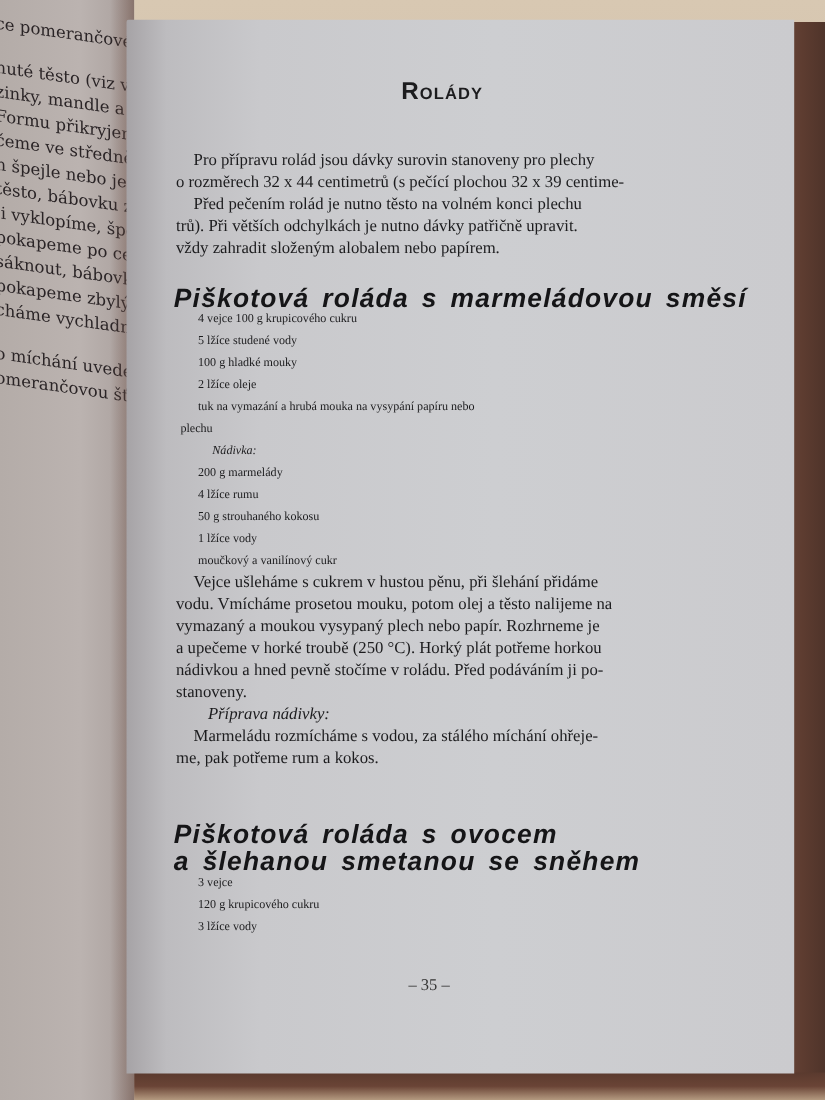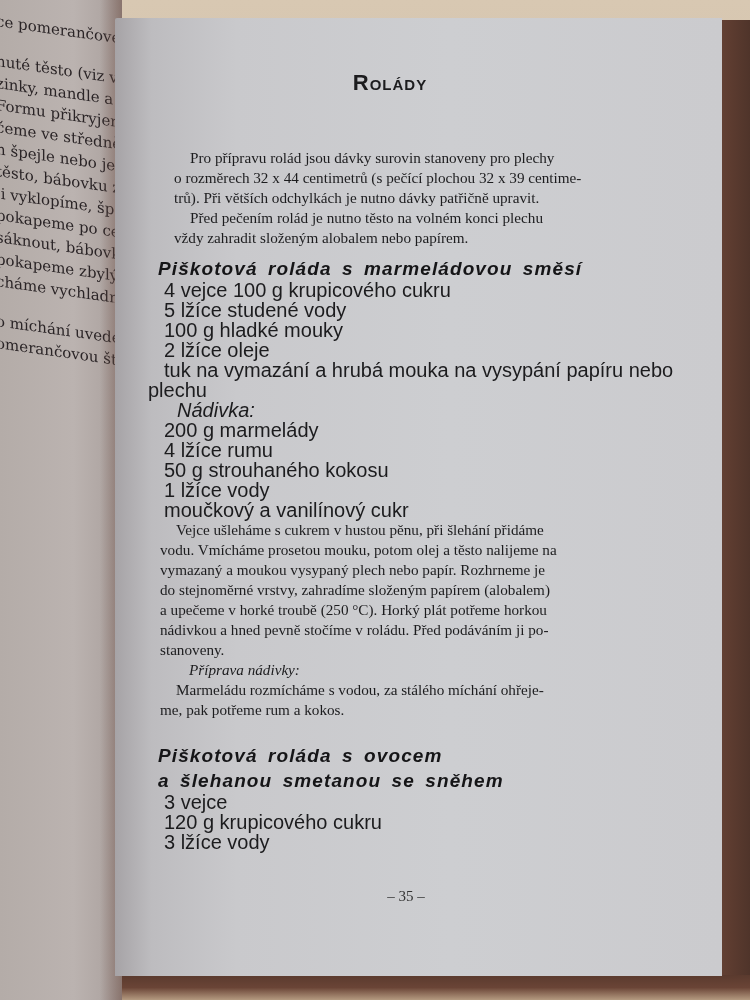"Rolády" .title { left: 0 -> 12px }
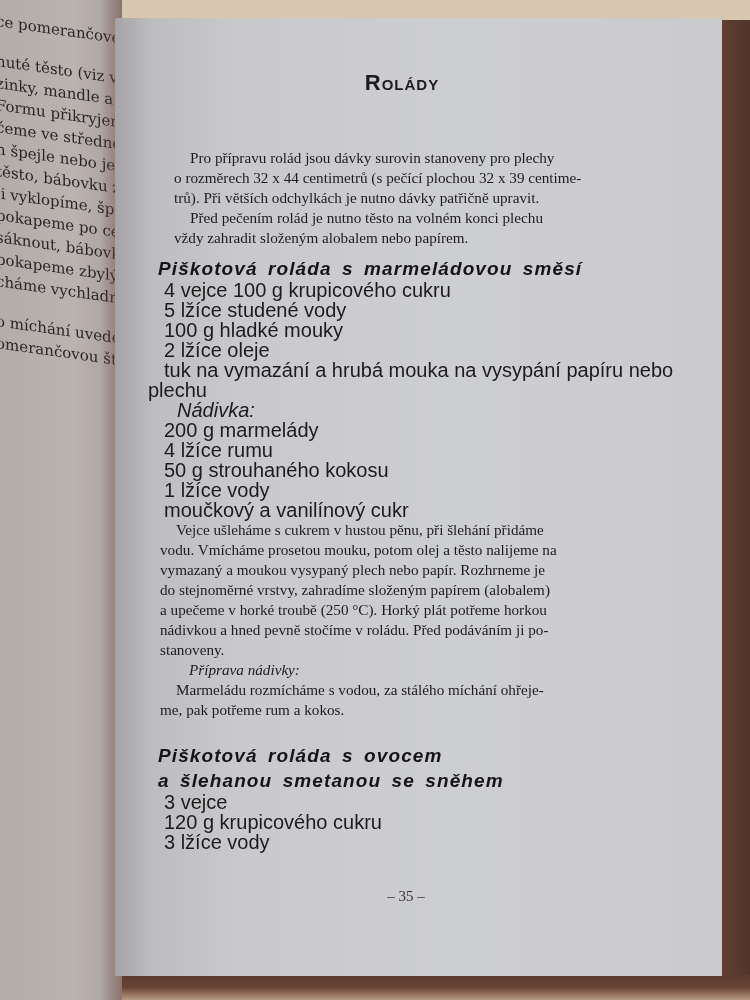"Pro přípravu rolád jsou dávky" div.p { margin-left: 14px -> none; top: 130px -> 118px }
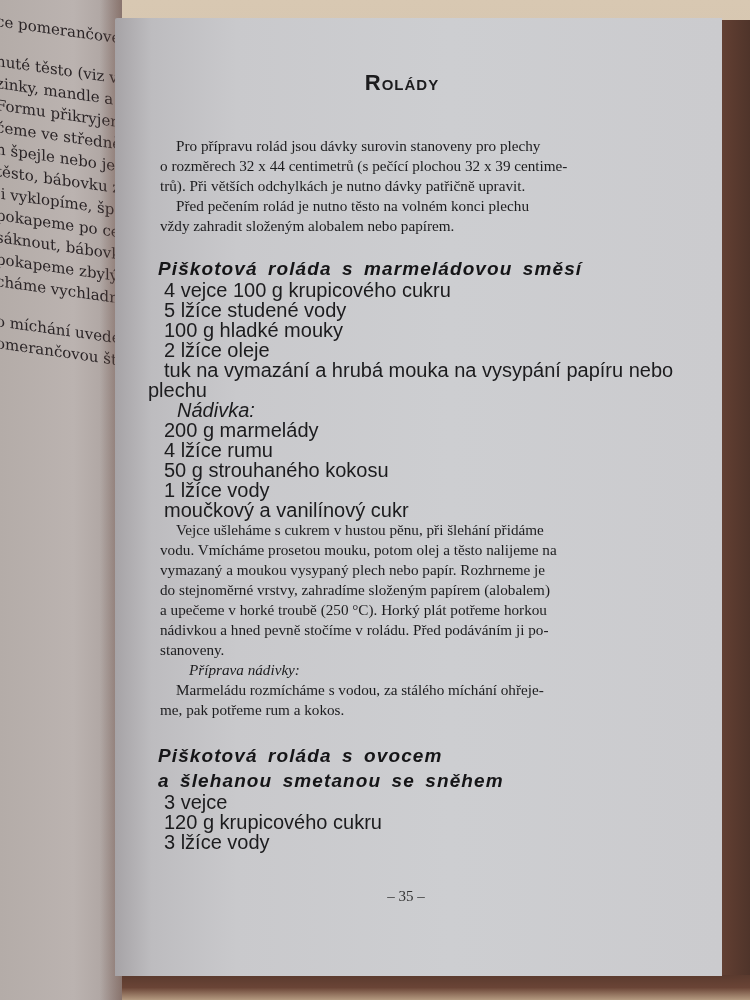"trů). Při větších odchylkách je" span.l { order: before "Před pečením rolád je nutno" -> after "Před pečením rolád je nutno" }
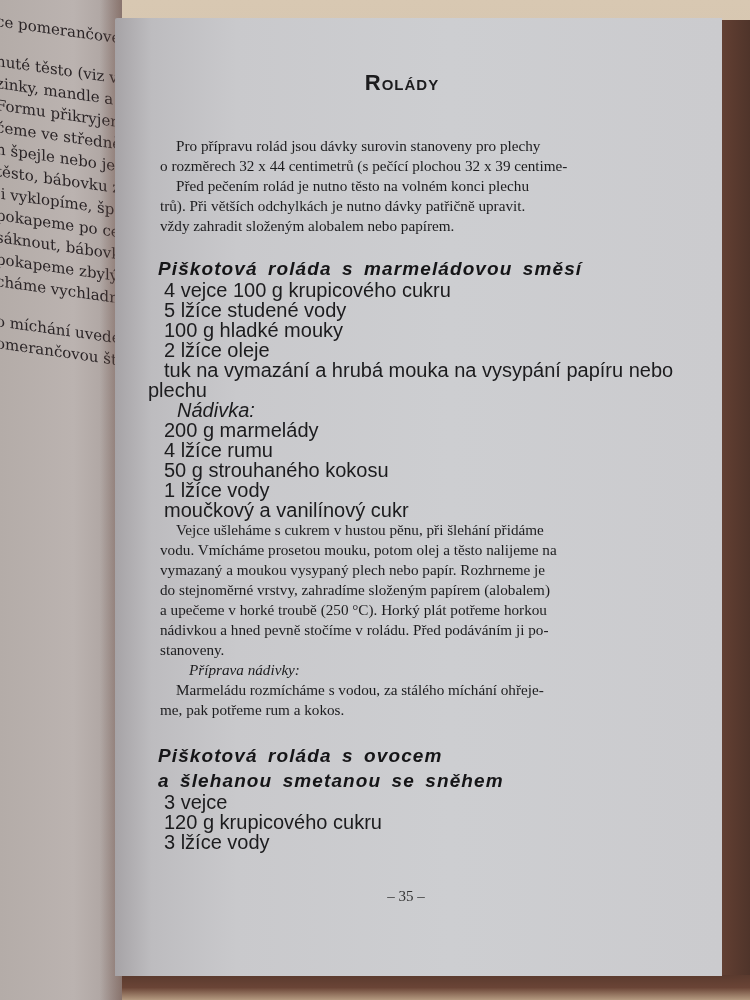"Piškotová roláda s marmeládovou směsí" .h { font-size: 19px -> 24px }
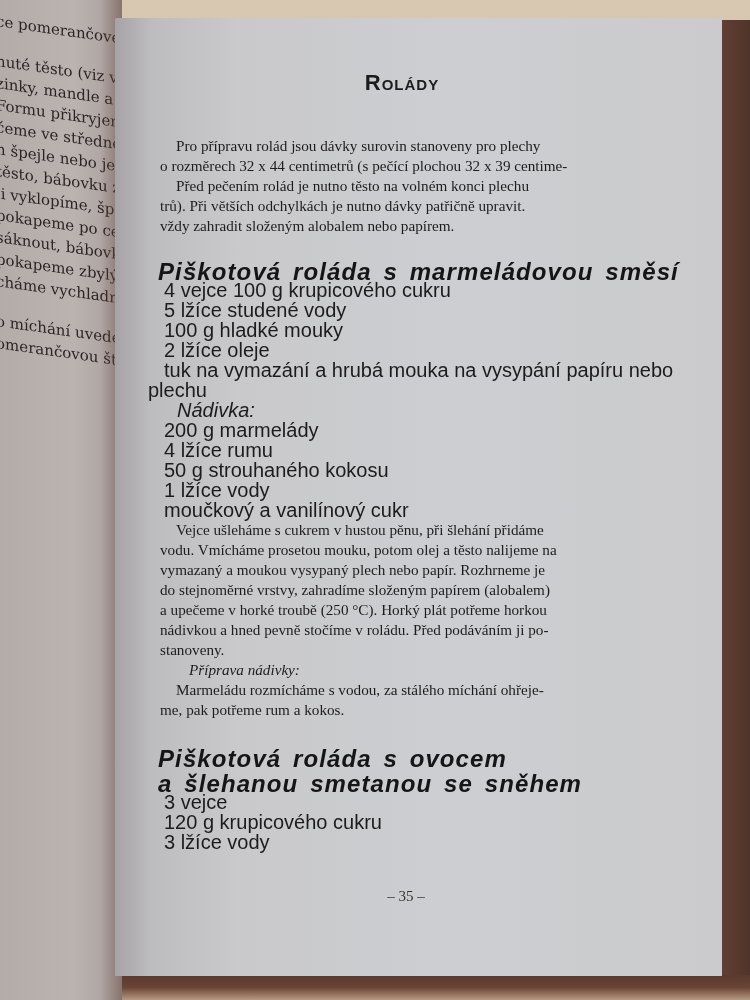"4 vejce 100 g krupicového" .ing { font-family: Liberation Sans, sans-serif -> Liberation Serif, serif; font-size: 20px -> 11px; left: 4px -> 20px }
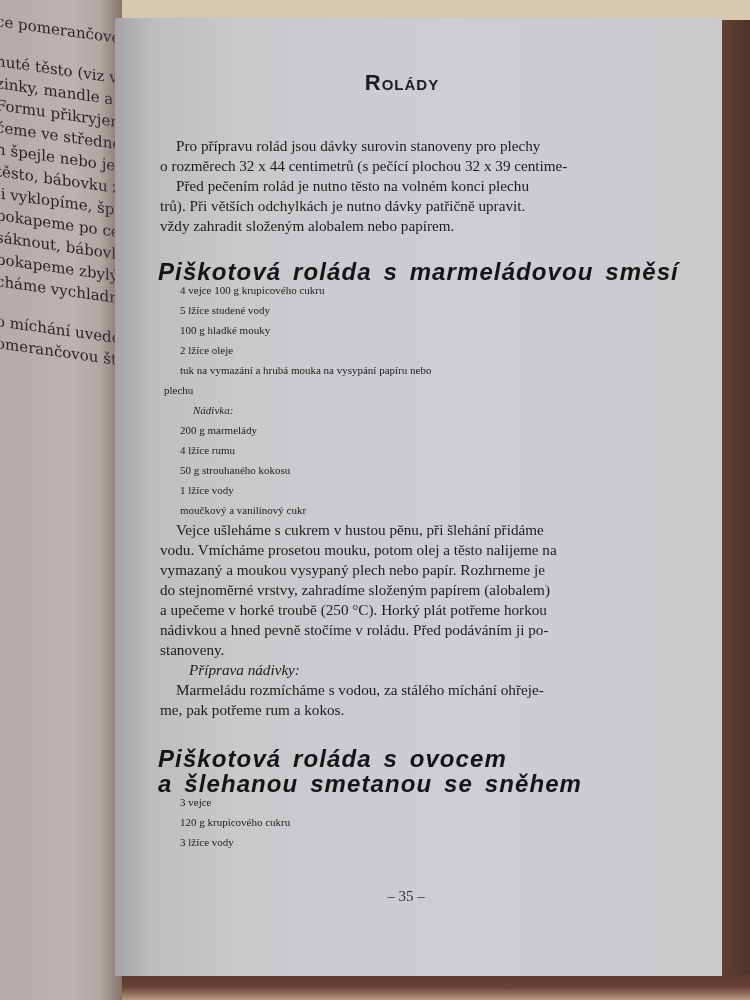"do stejnoměrné vrstvy, zahradíme" span.l { html: <span>do stejnoměrné vrstvy, zahradíme složeným papírem (alobalem)</span> -> none }
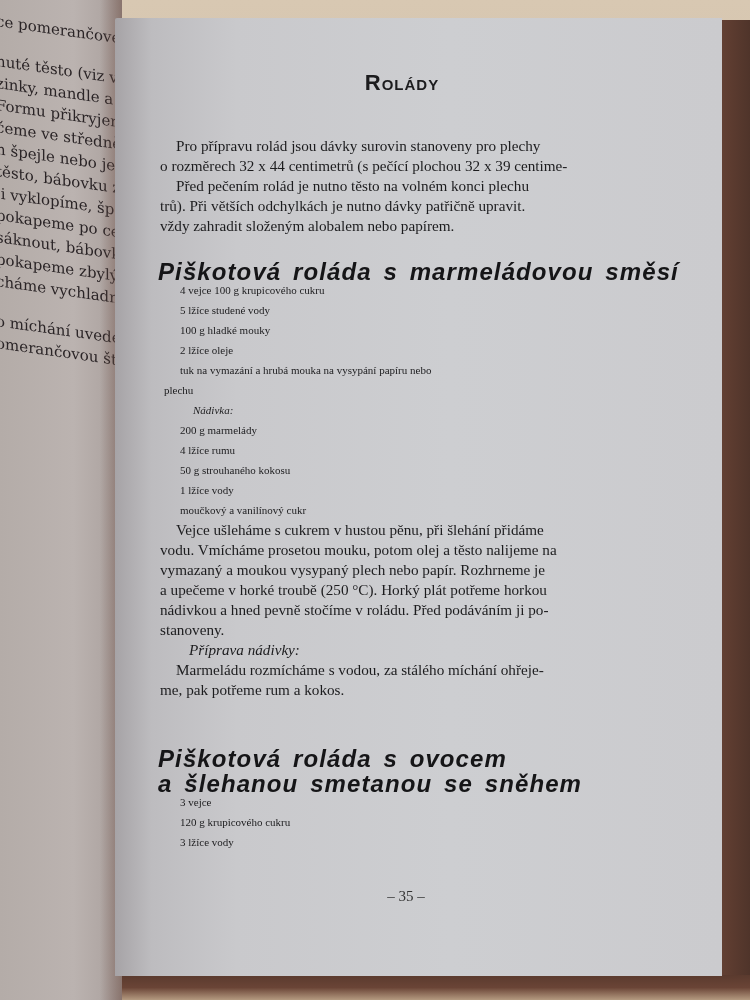"– 35 –" .pagenum { left: 16px -> 0 }
